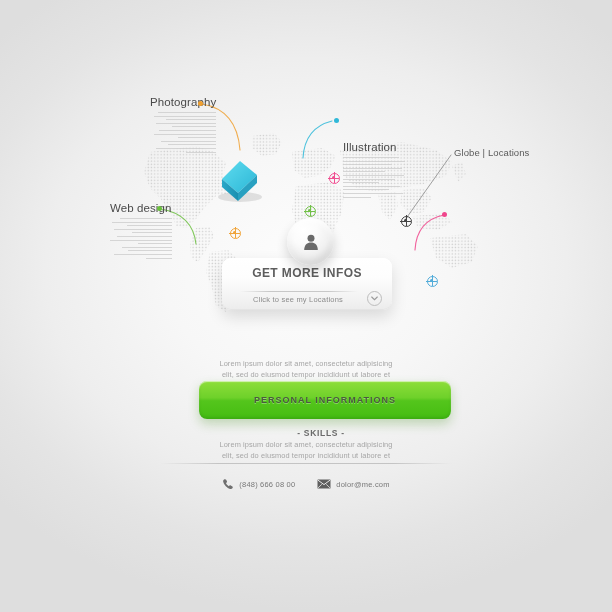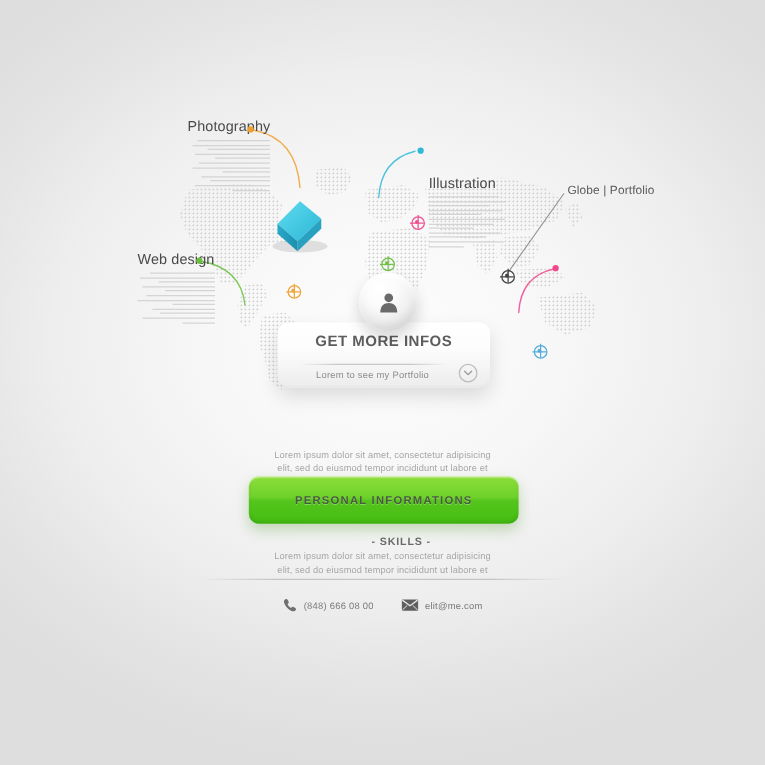"Globe | Portfolio" div.label-title { text: Portfolio -> Locations }
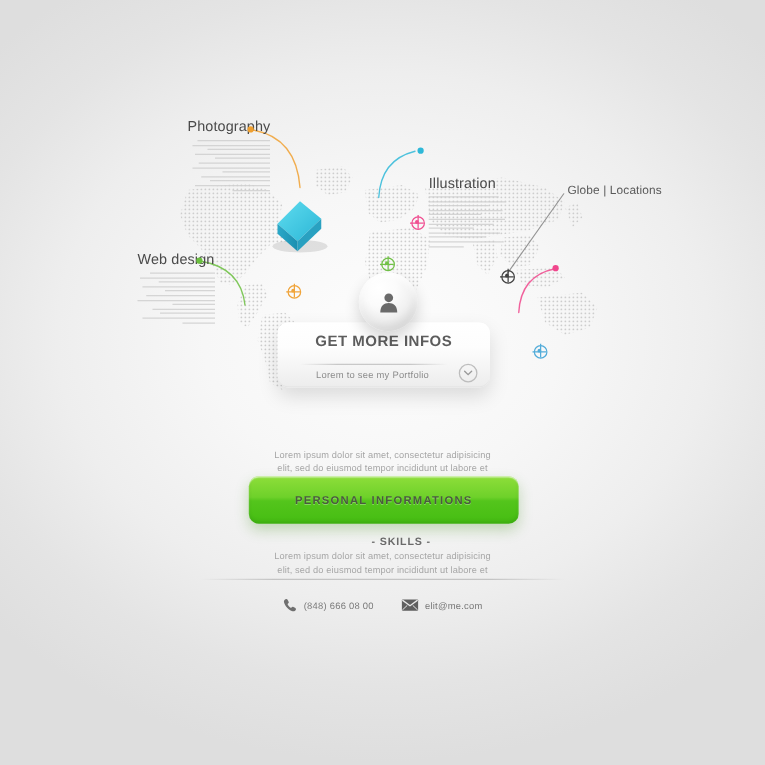"Lorem to see my Portfolio" div { text: Lorem to see my Portfolio -> Click to see my Locations }
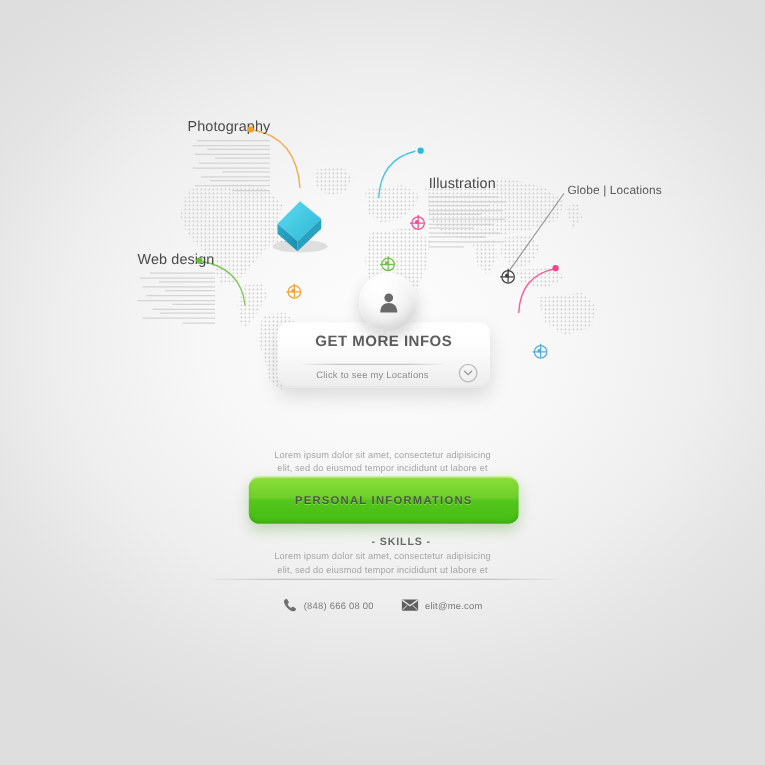"PERSONAL INFORMATIONS" #personal-btn { width: 216px -> 252px }
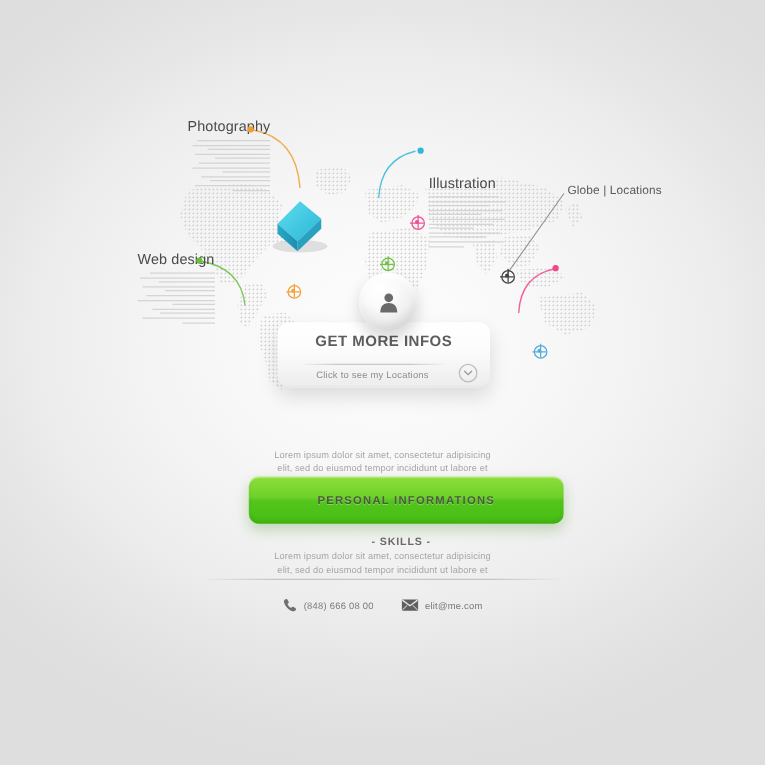"elit@me.com" span.contact-text { text: elit@me.com -> dolor@me.com }
